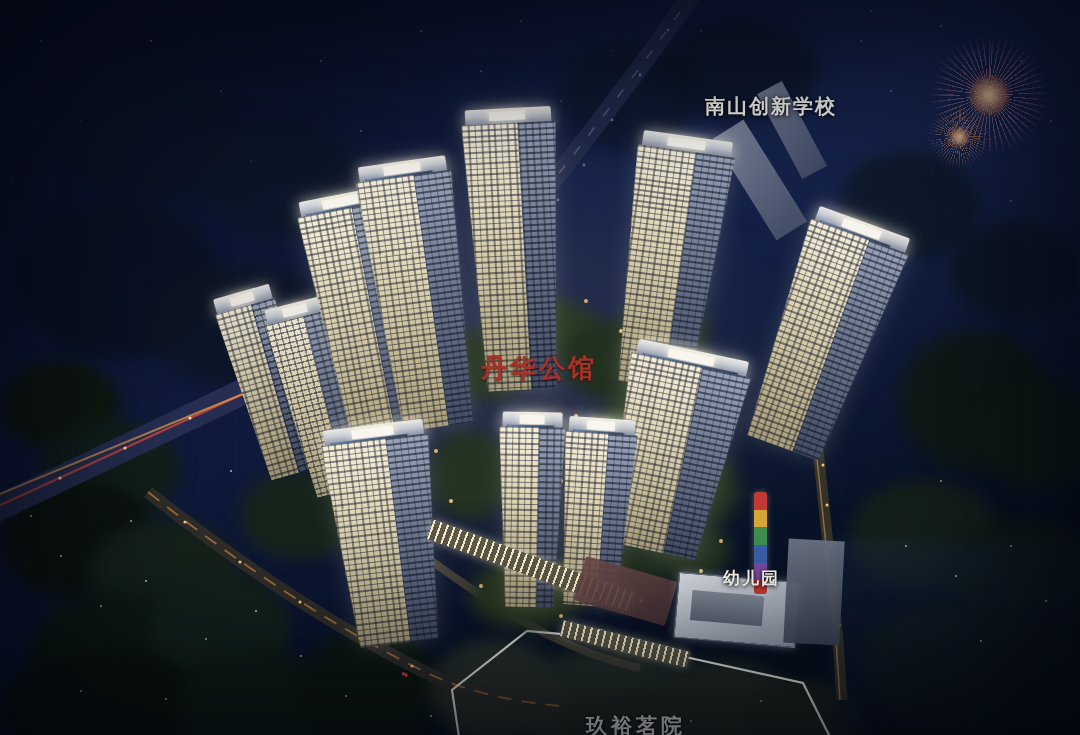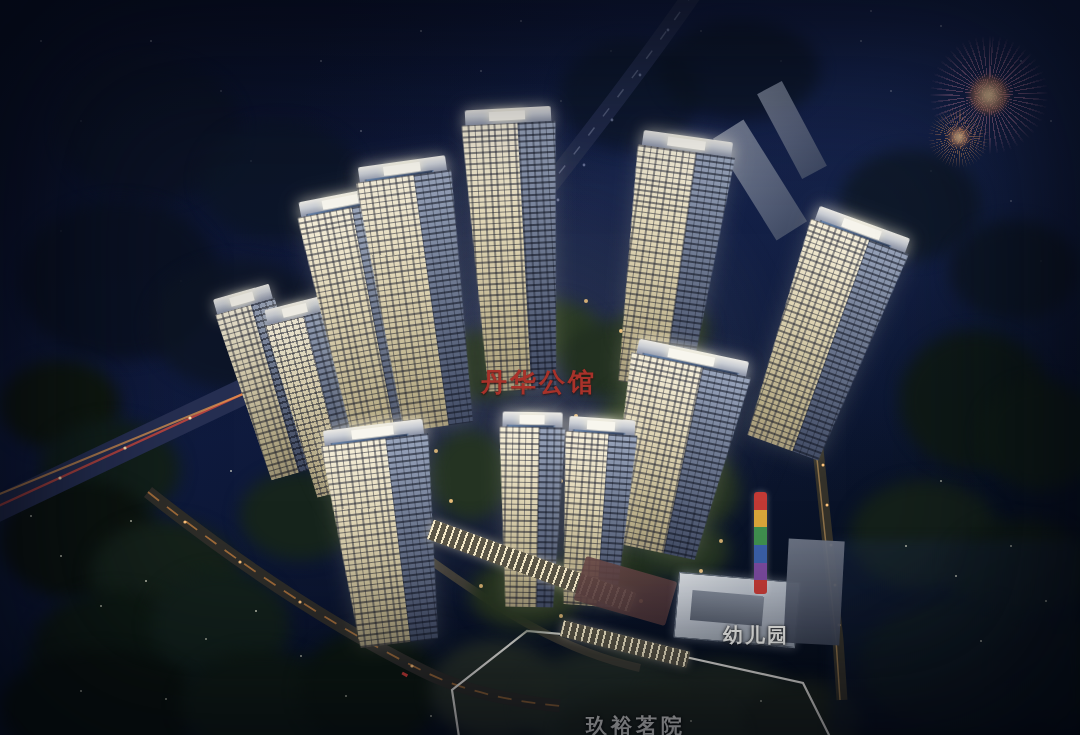"南山创新学校" div.site-label { html: none -> <div>南山创新学校</div> }
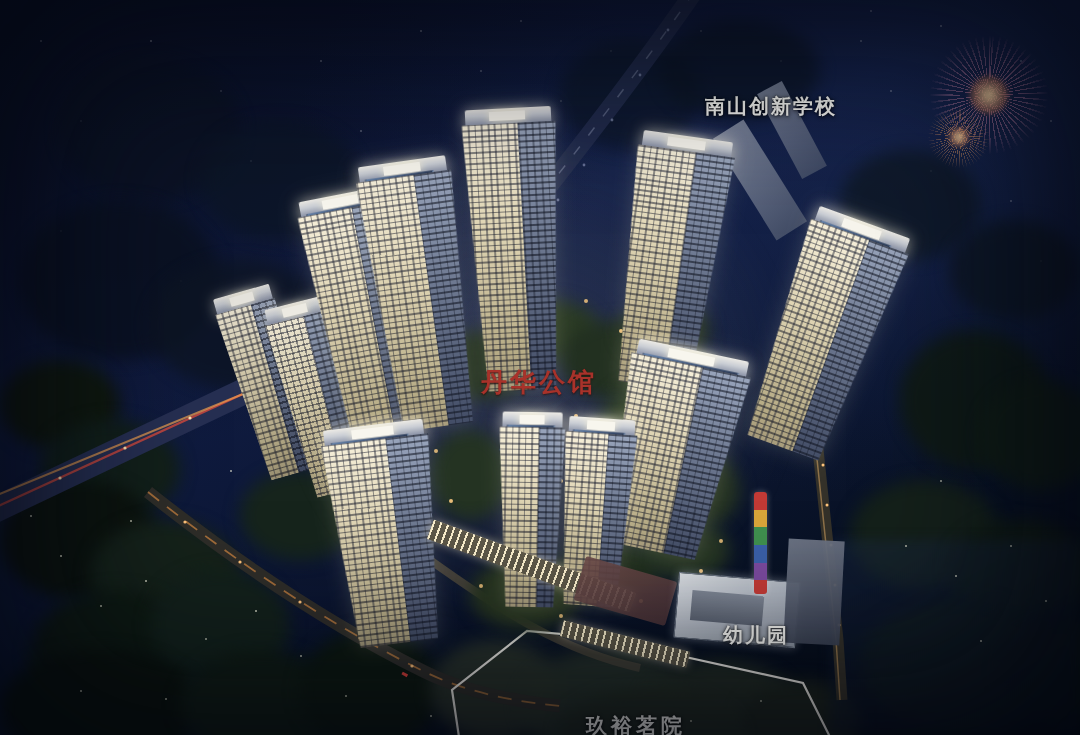"丹华公馆" div.project-label { top: 365px -> 351px }
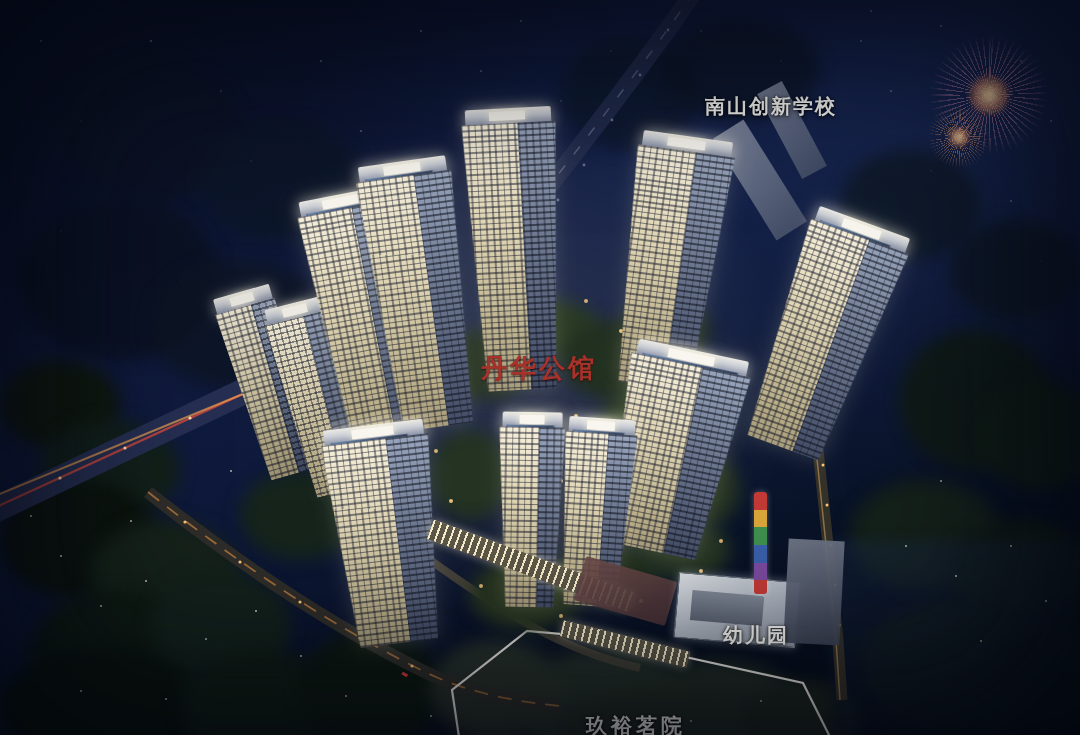"幼儿园" div.site-label { font-size: 20px -> 17px; top: 622px -> 567px }
